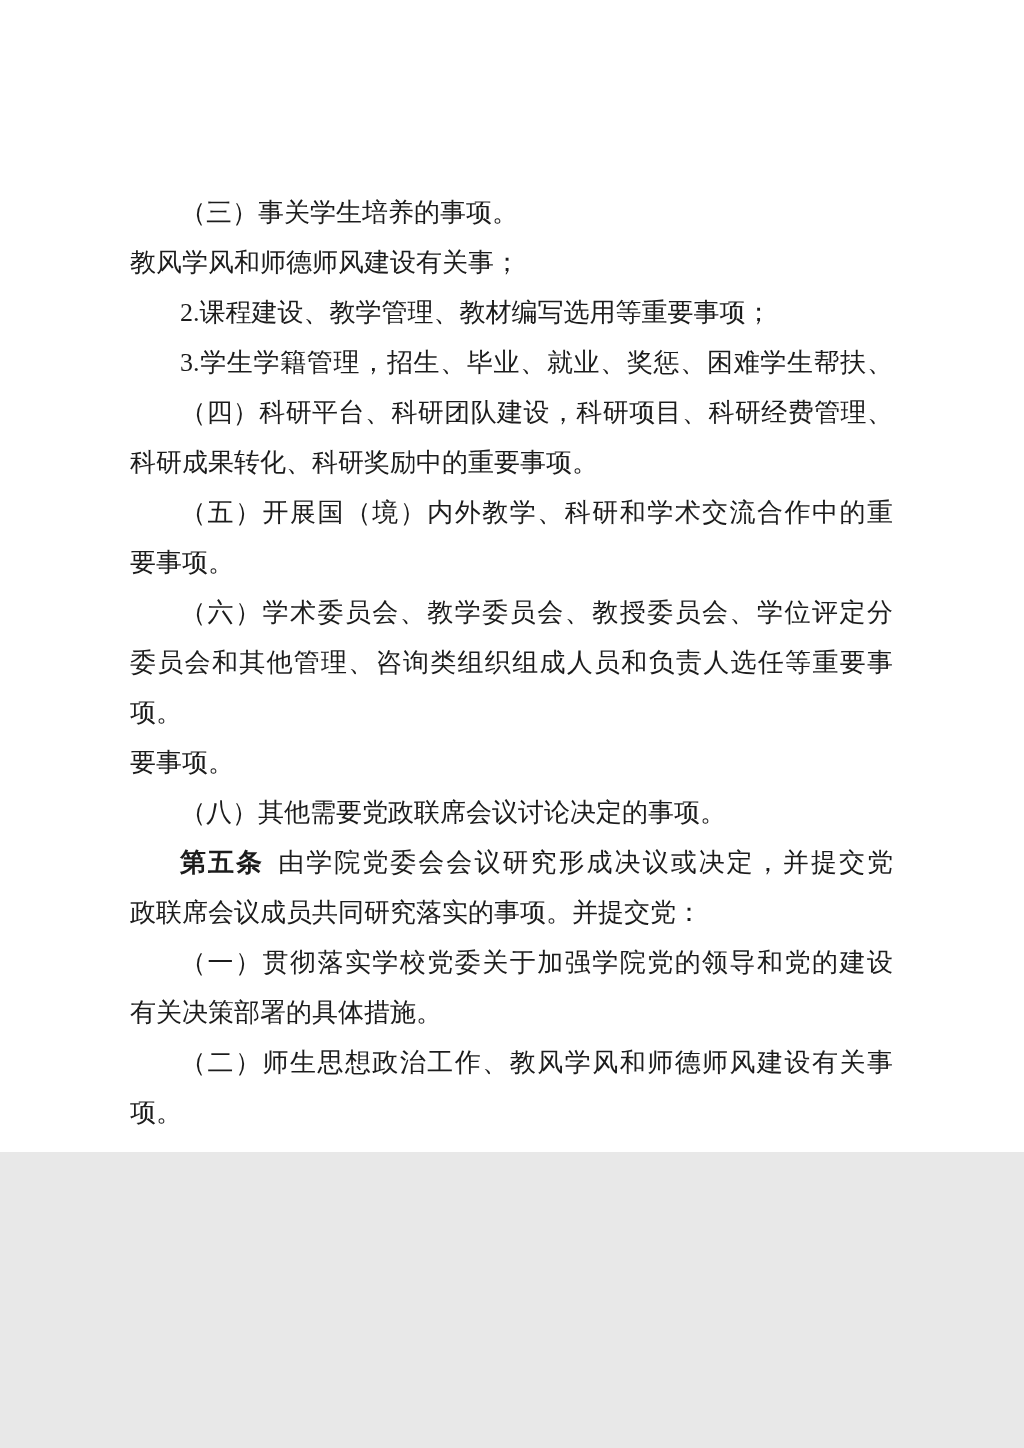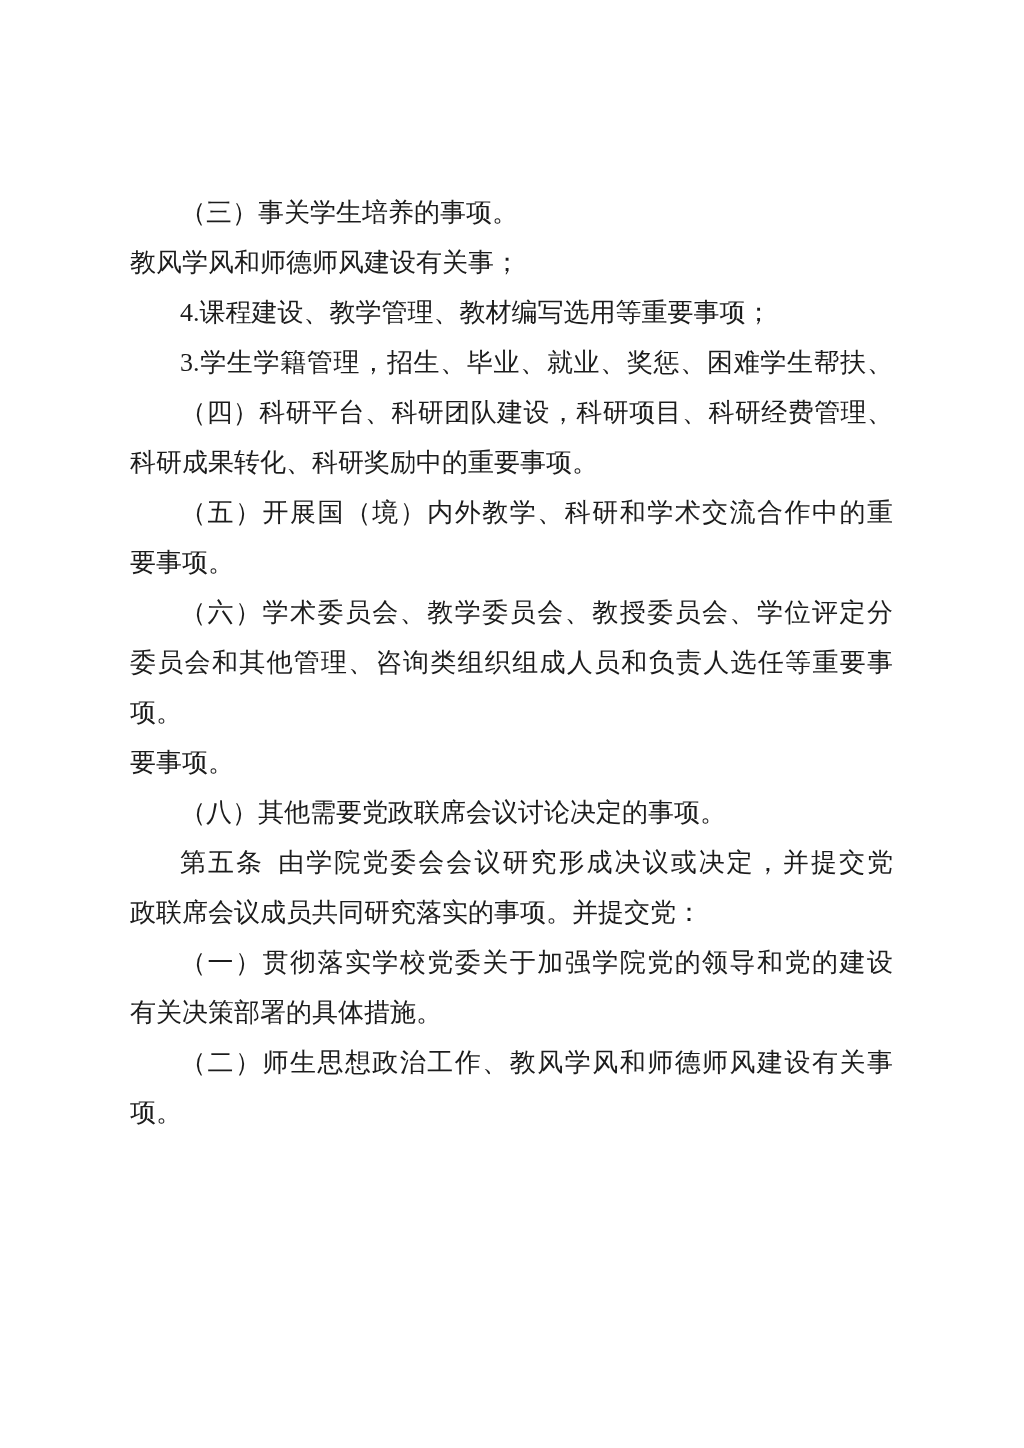"（三）事关学生培养的事项。" .page { height: 1448px -> 1152px }
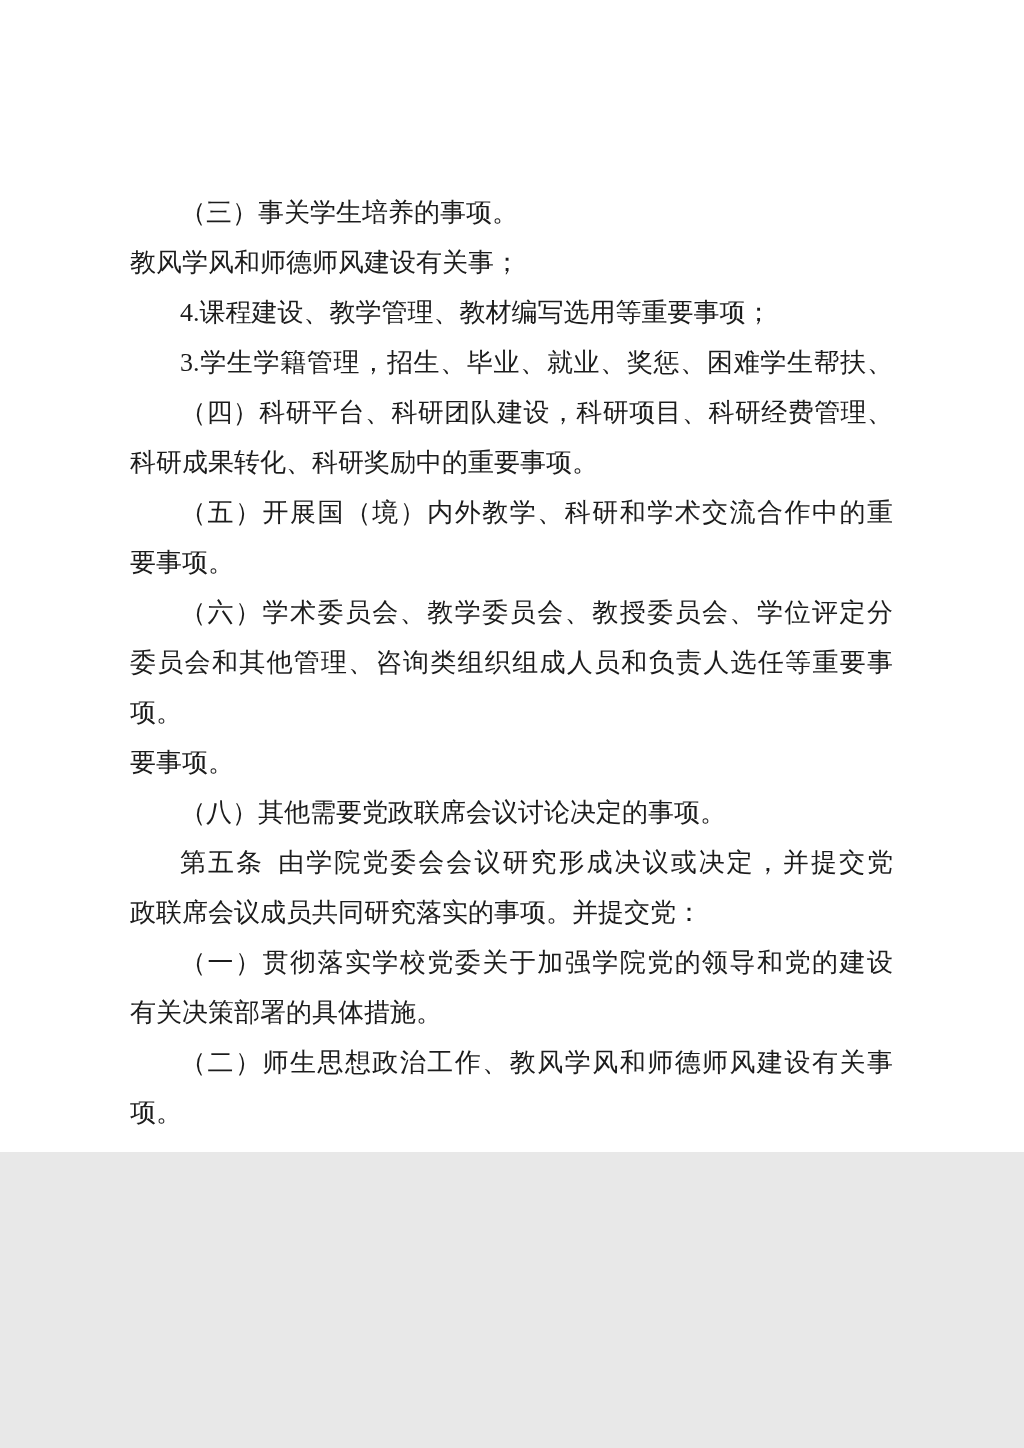"4.课程建设、教学管理、教材编写选用等重要事项；" span { text: 4 -> 2 }
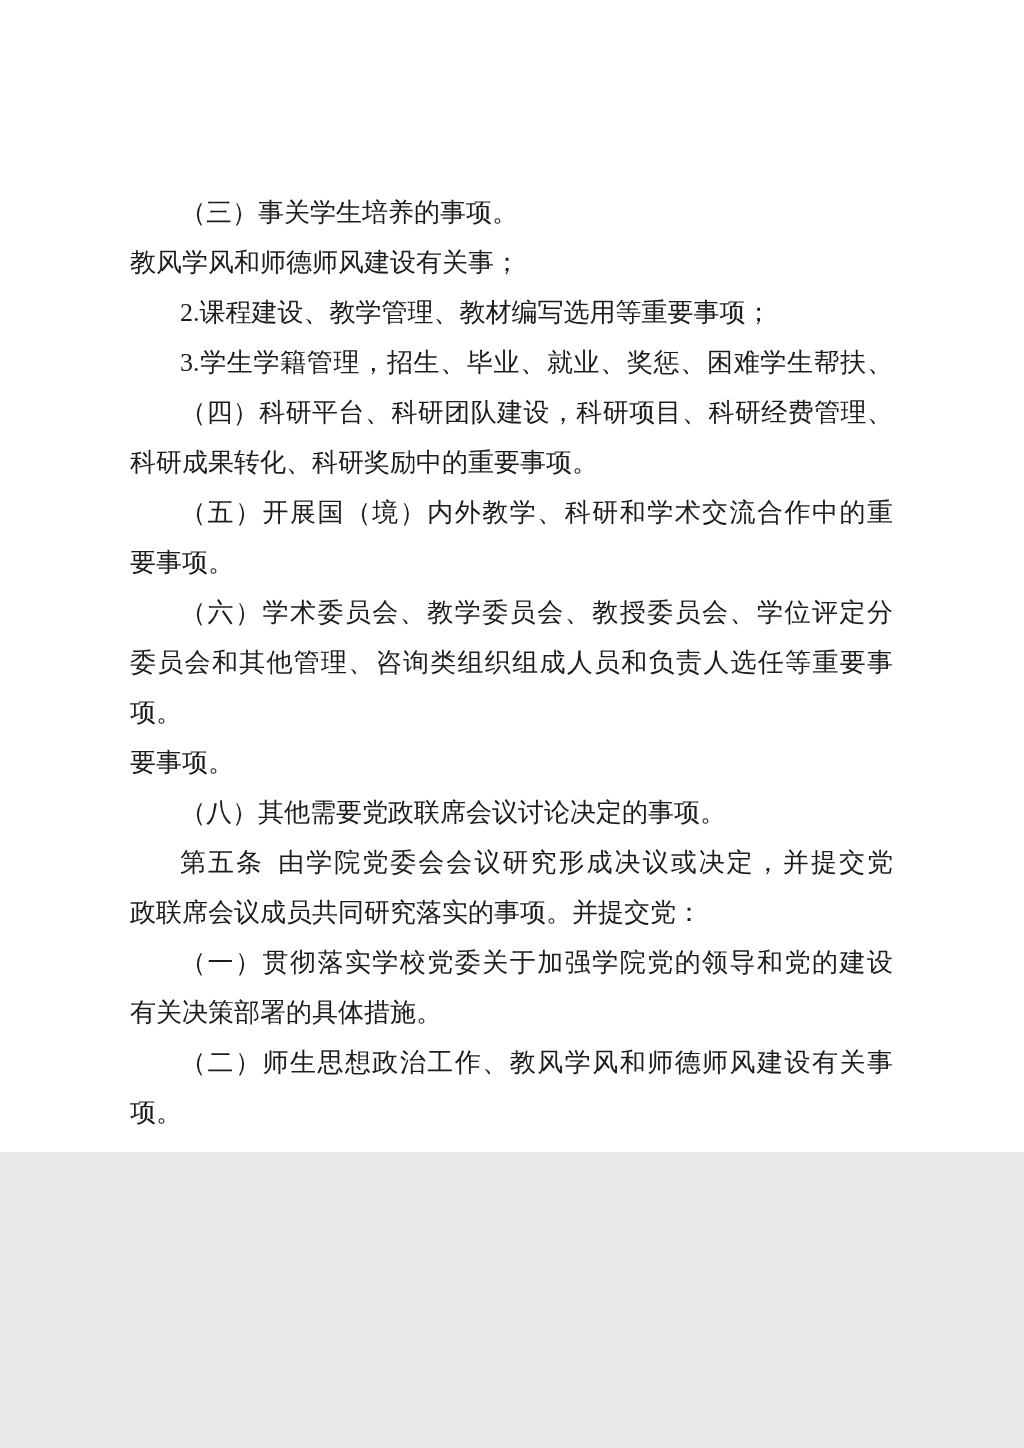"第五条" .article-bold { font-weight: normal -> bold }
